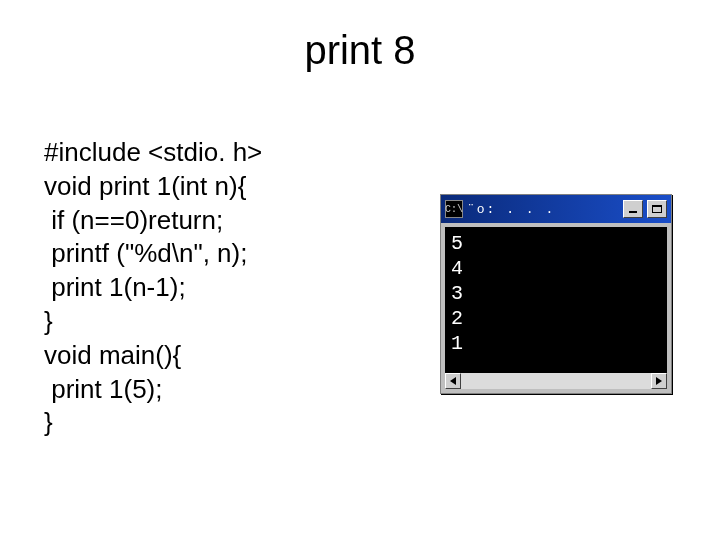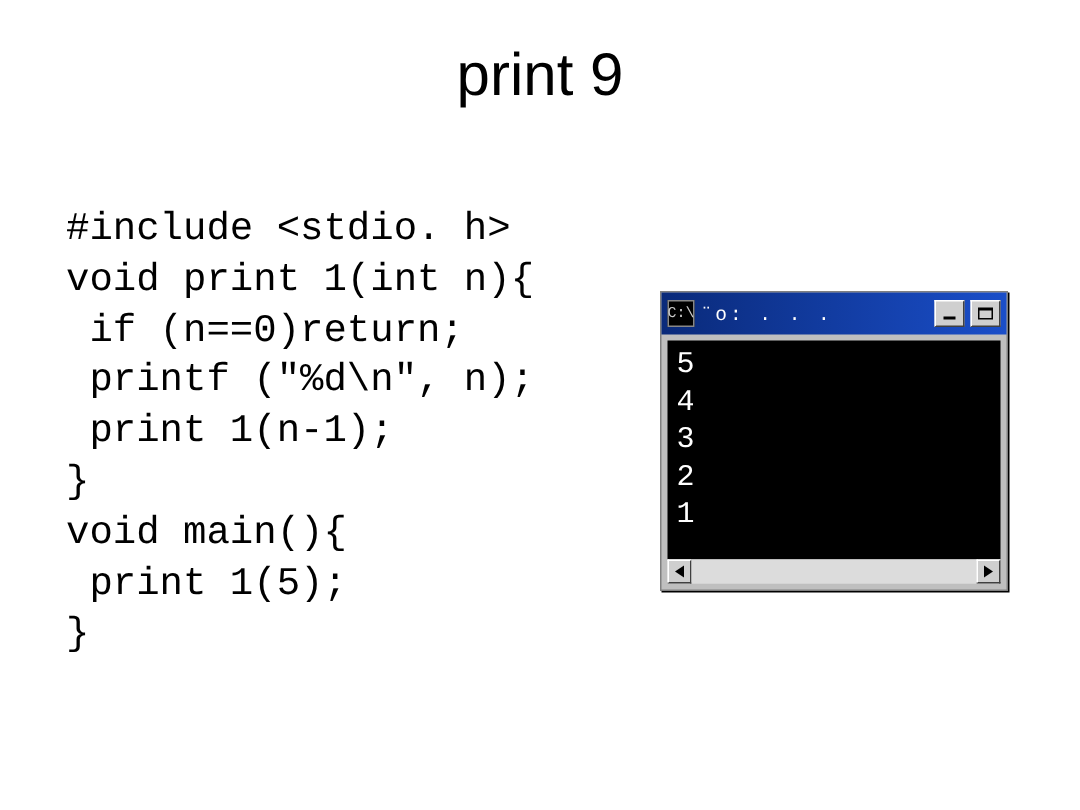"print 9" div.title { text: 9 -> 8 }
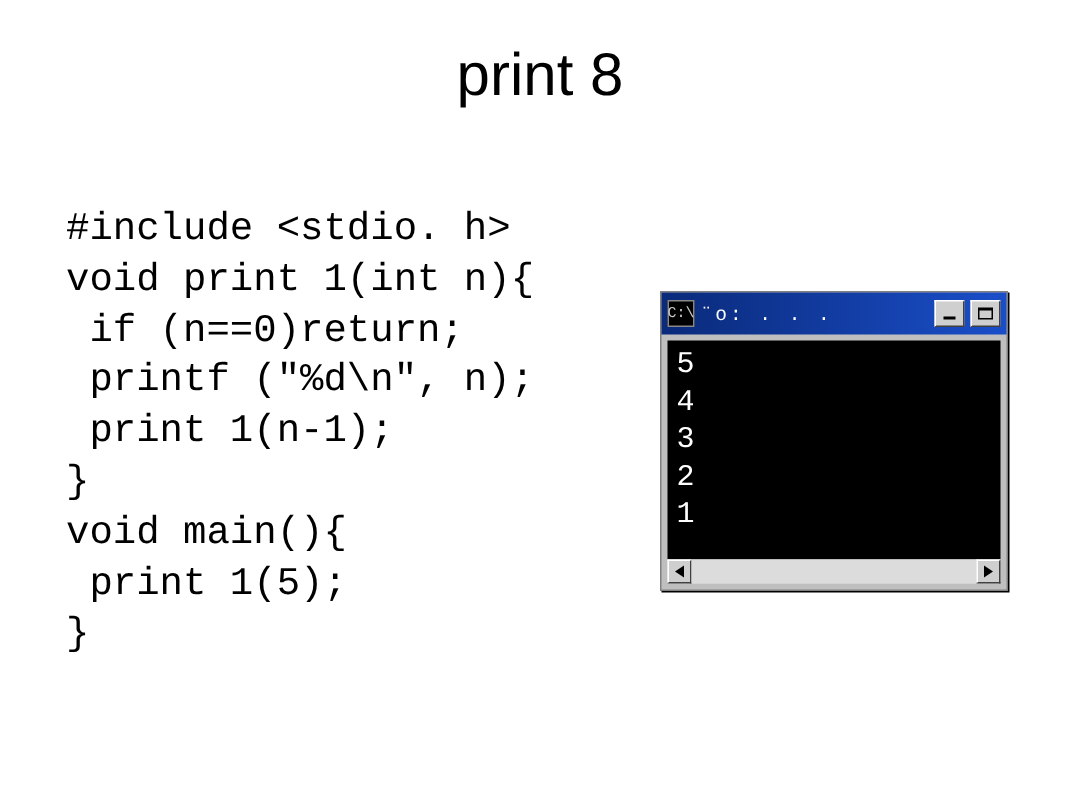"#include <stdio. h>" .code { font-family: Liberation Mono, monospace -> Liberation Sans, sans-serif }
